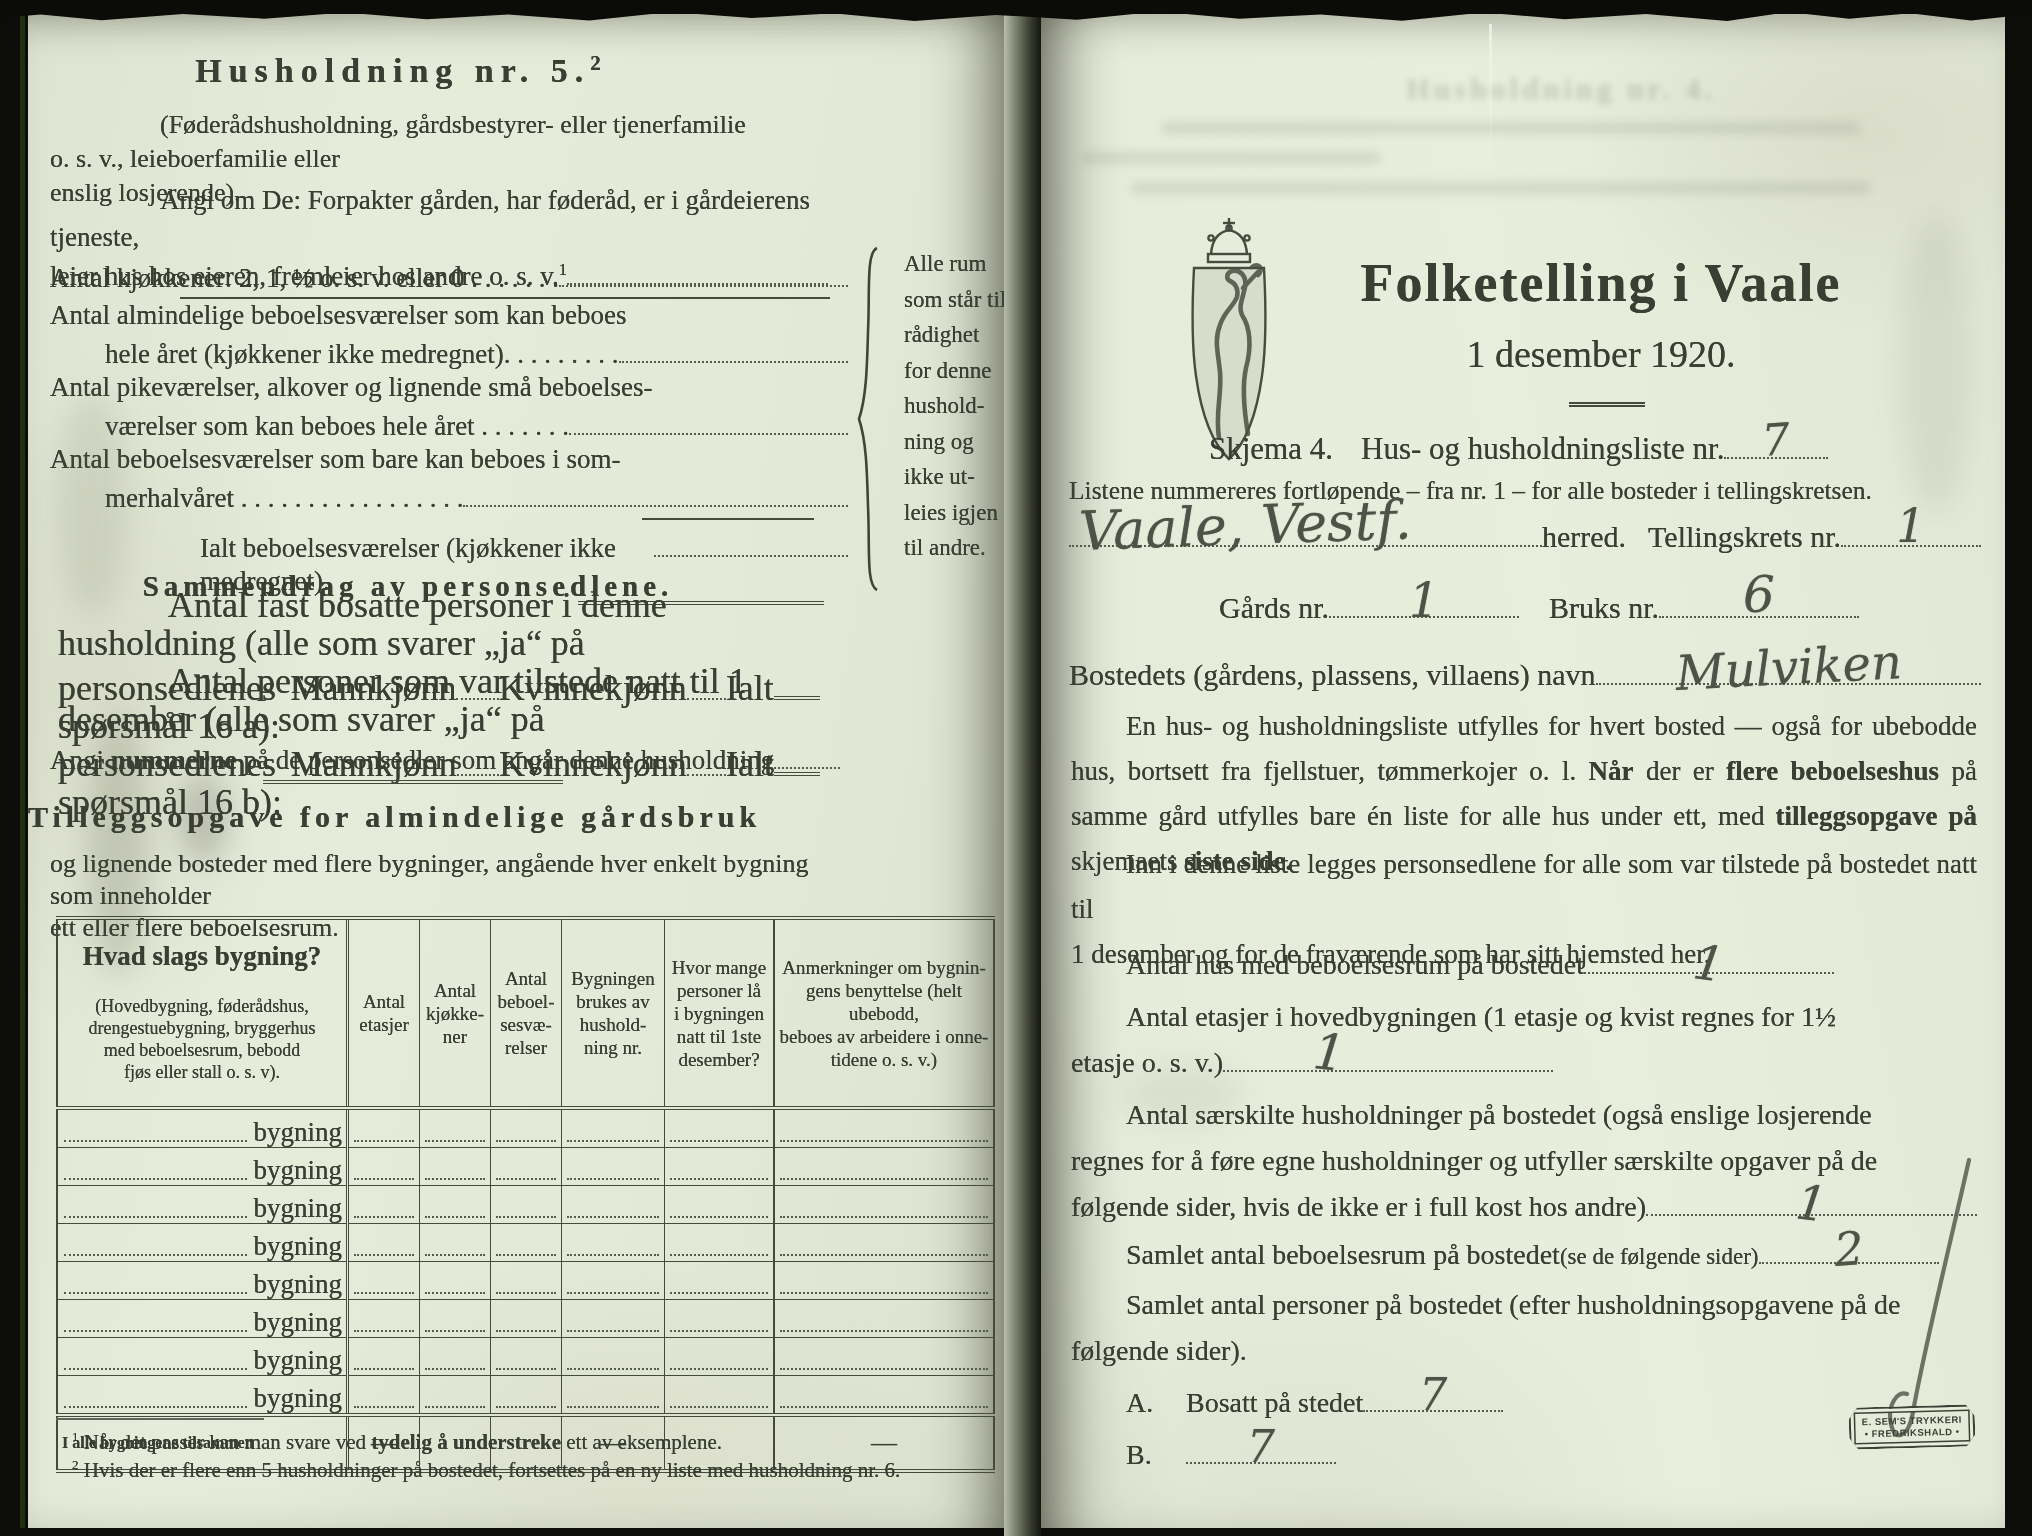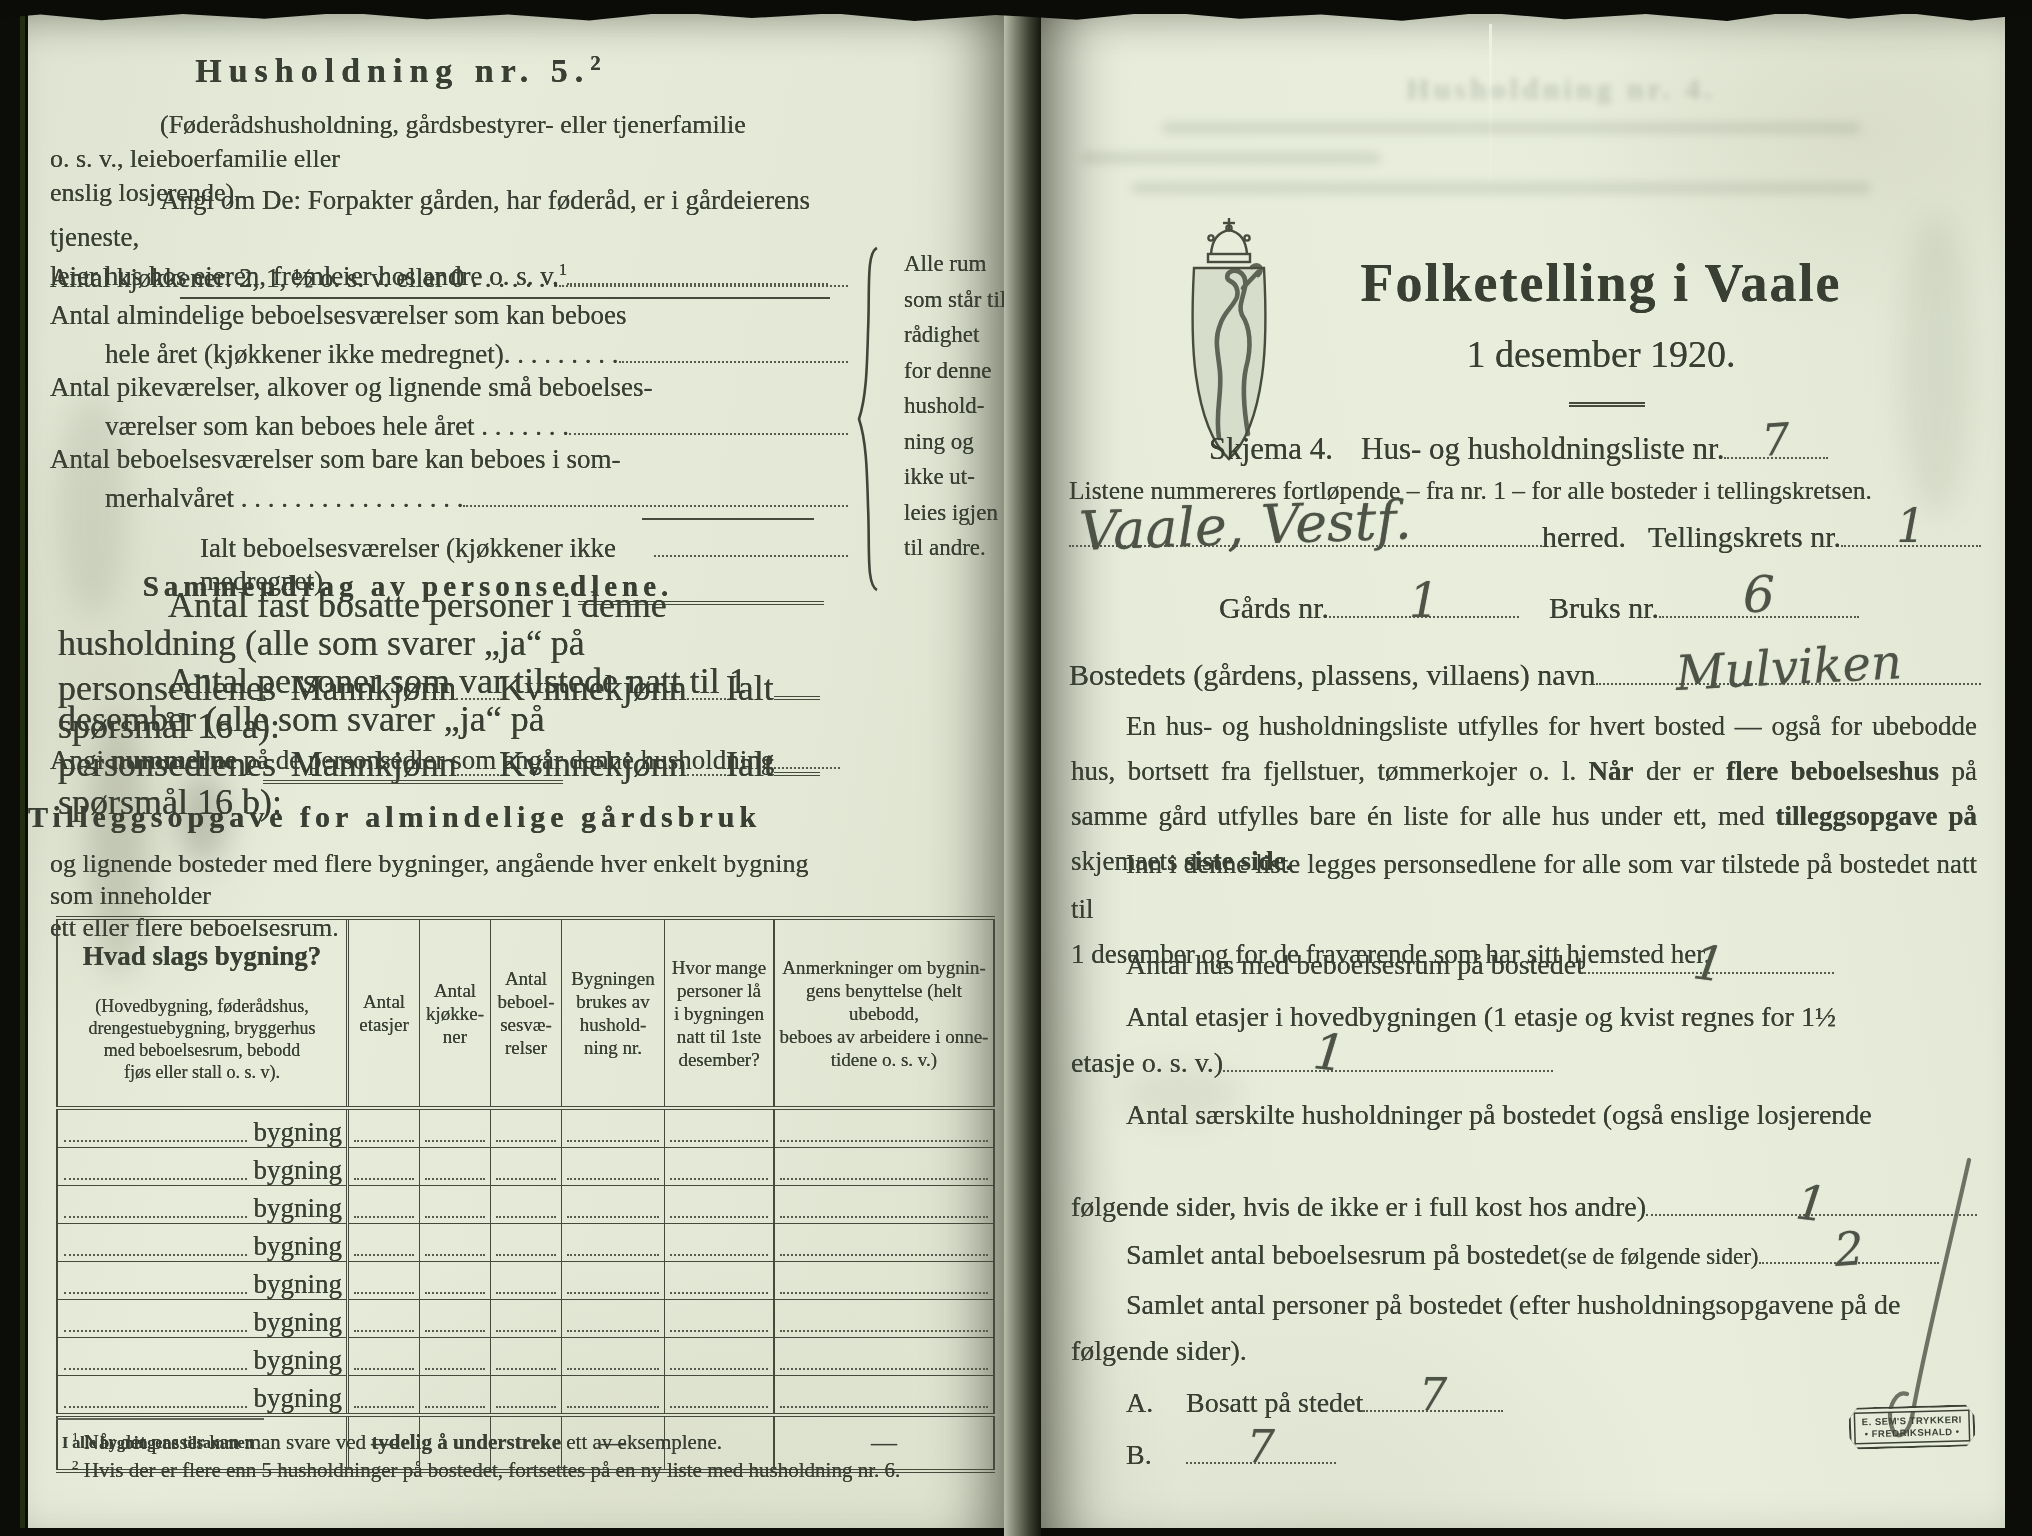"regnes for å føre egne" span { html: none -> <span>regnes for å føre egne husholdninger og utfyller særskilte opgaver på de</span> }
